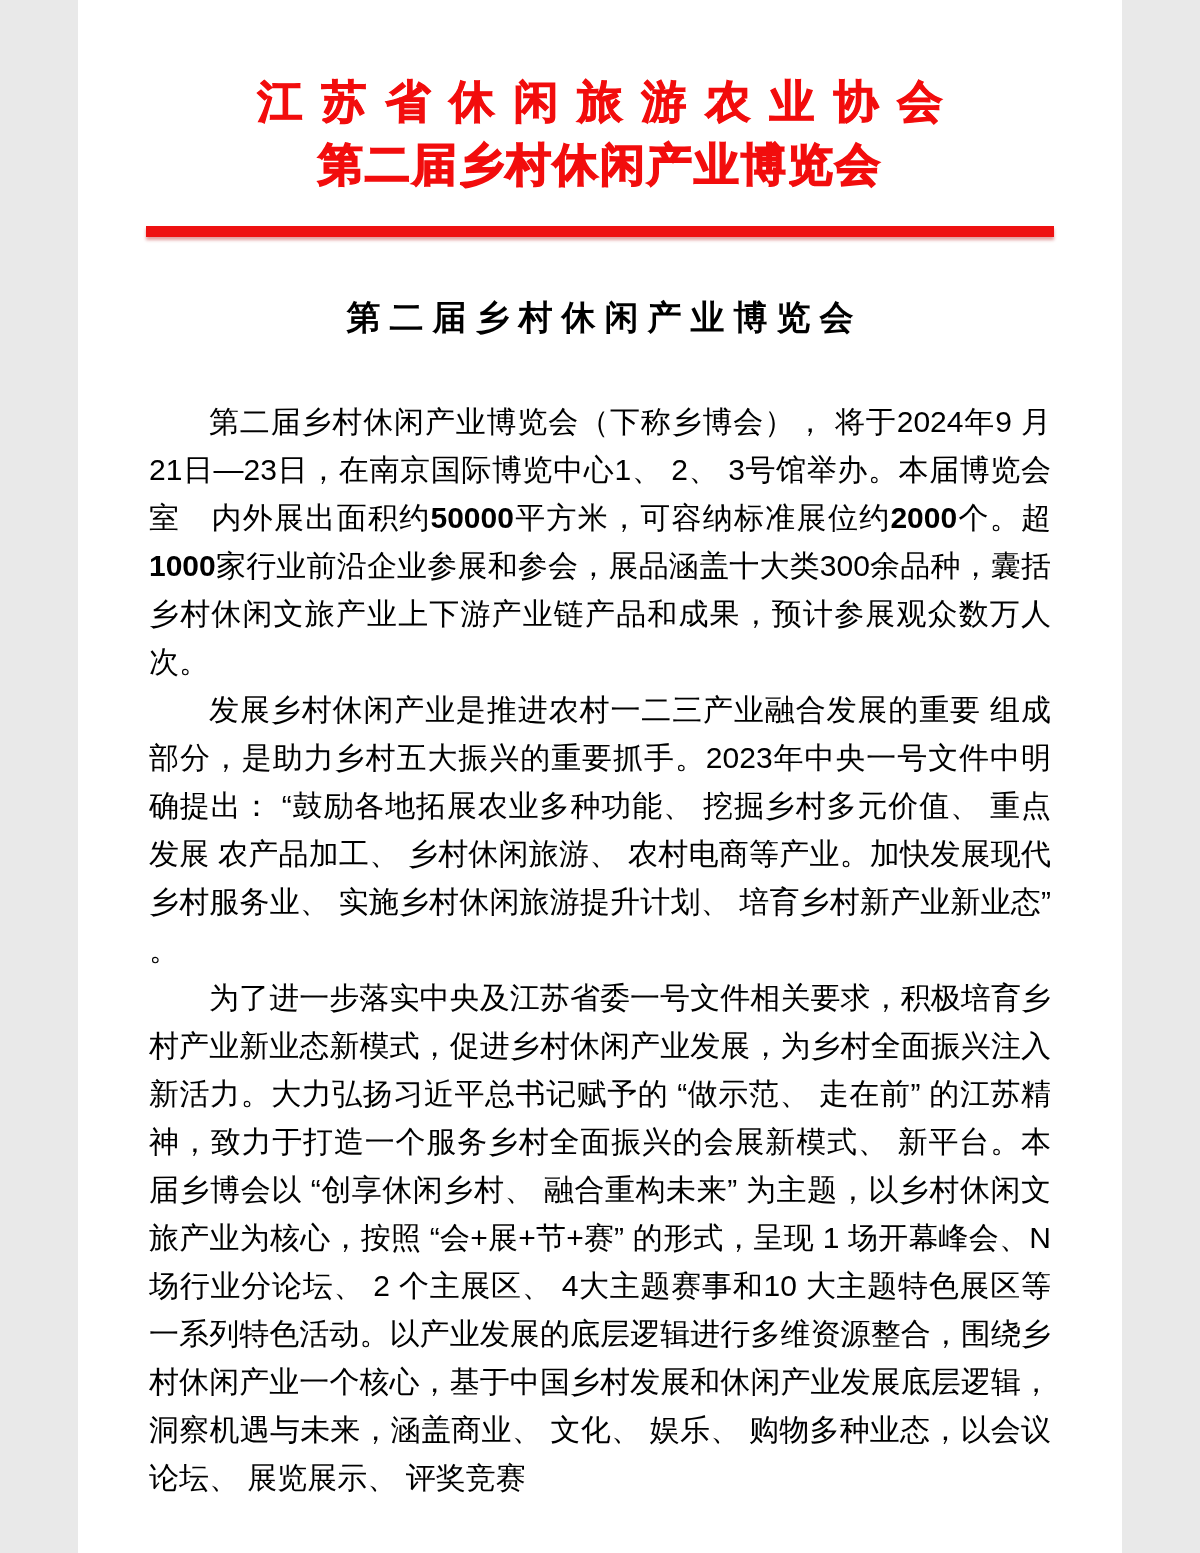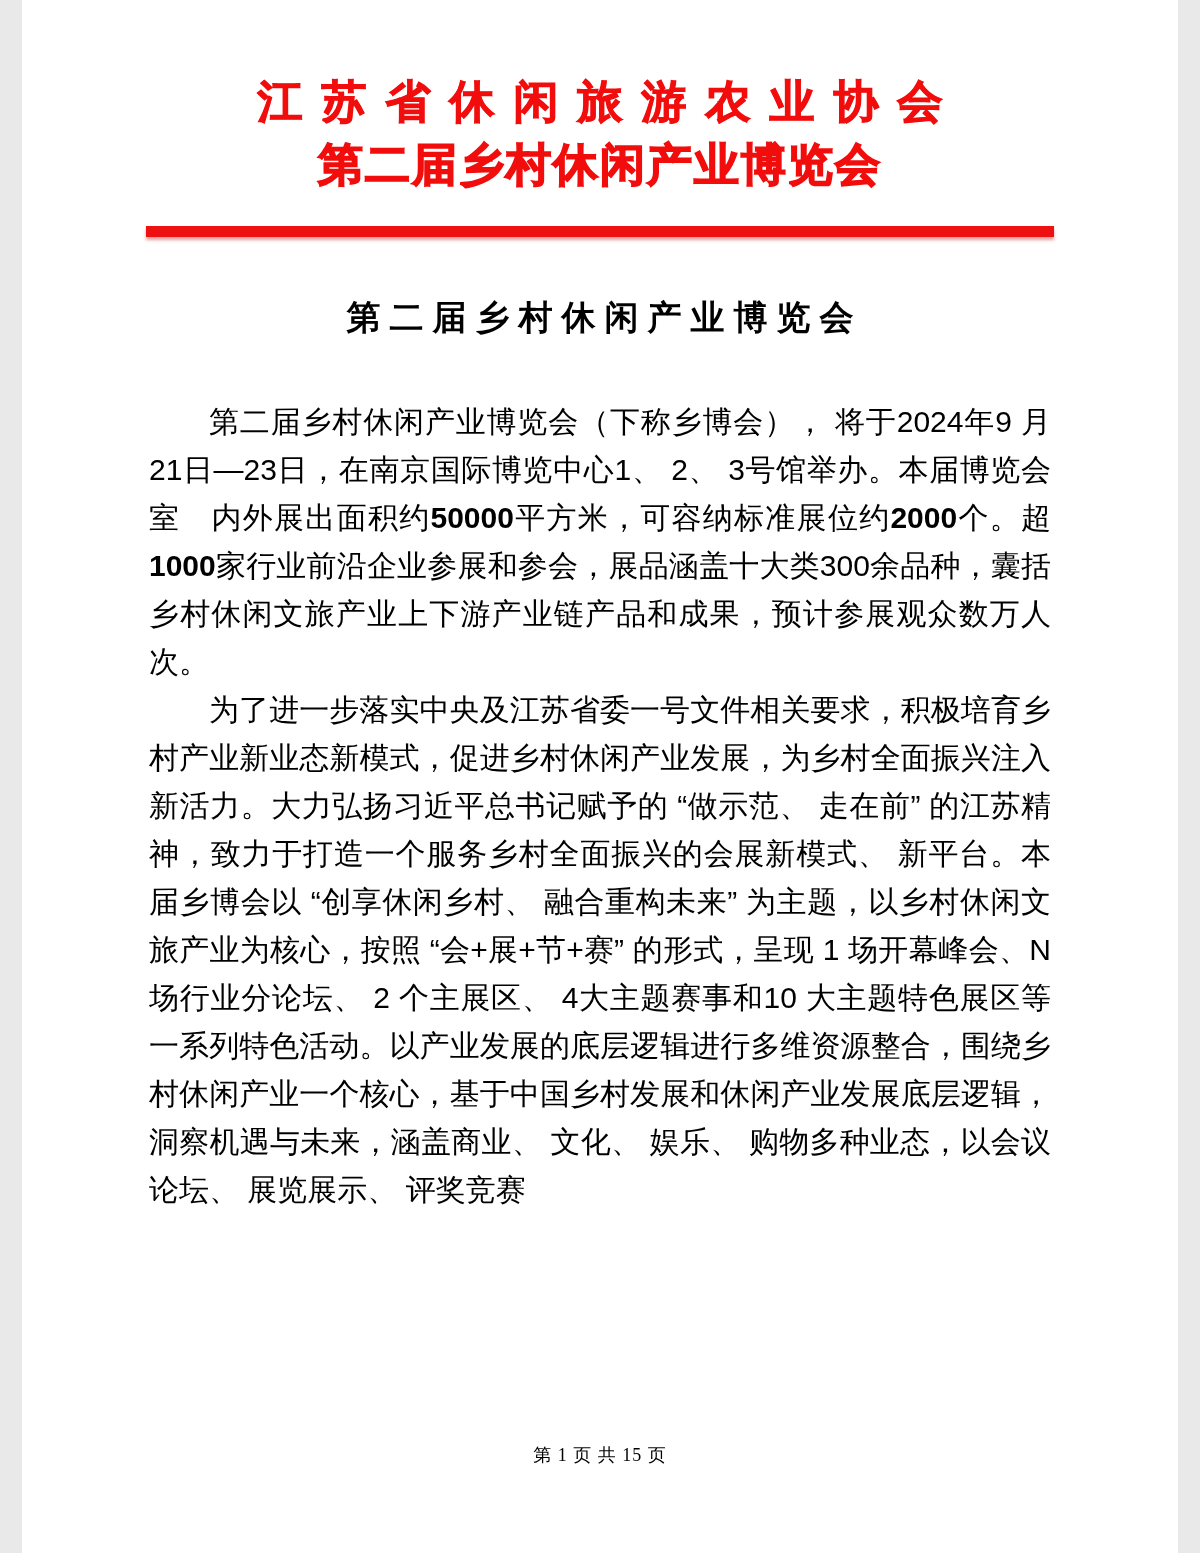"江苏省休闲旅游农业协会" .page { width: 1156px -> 1044px }
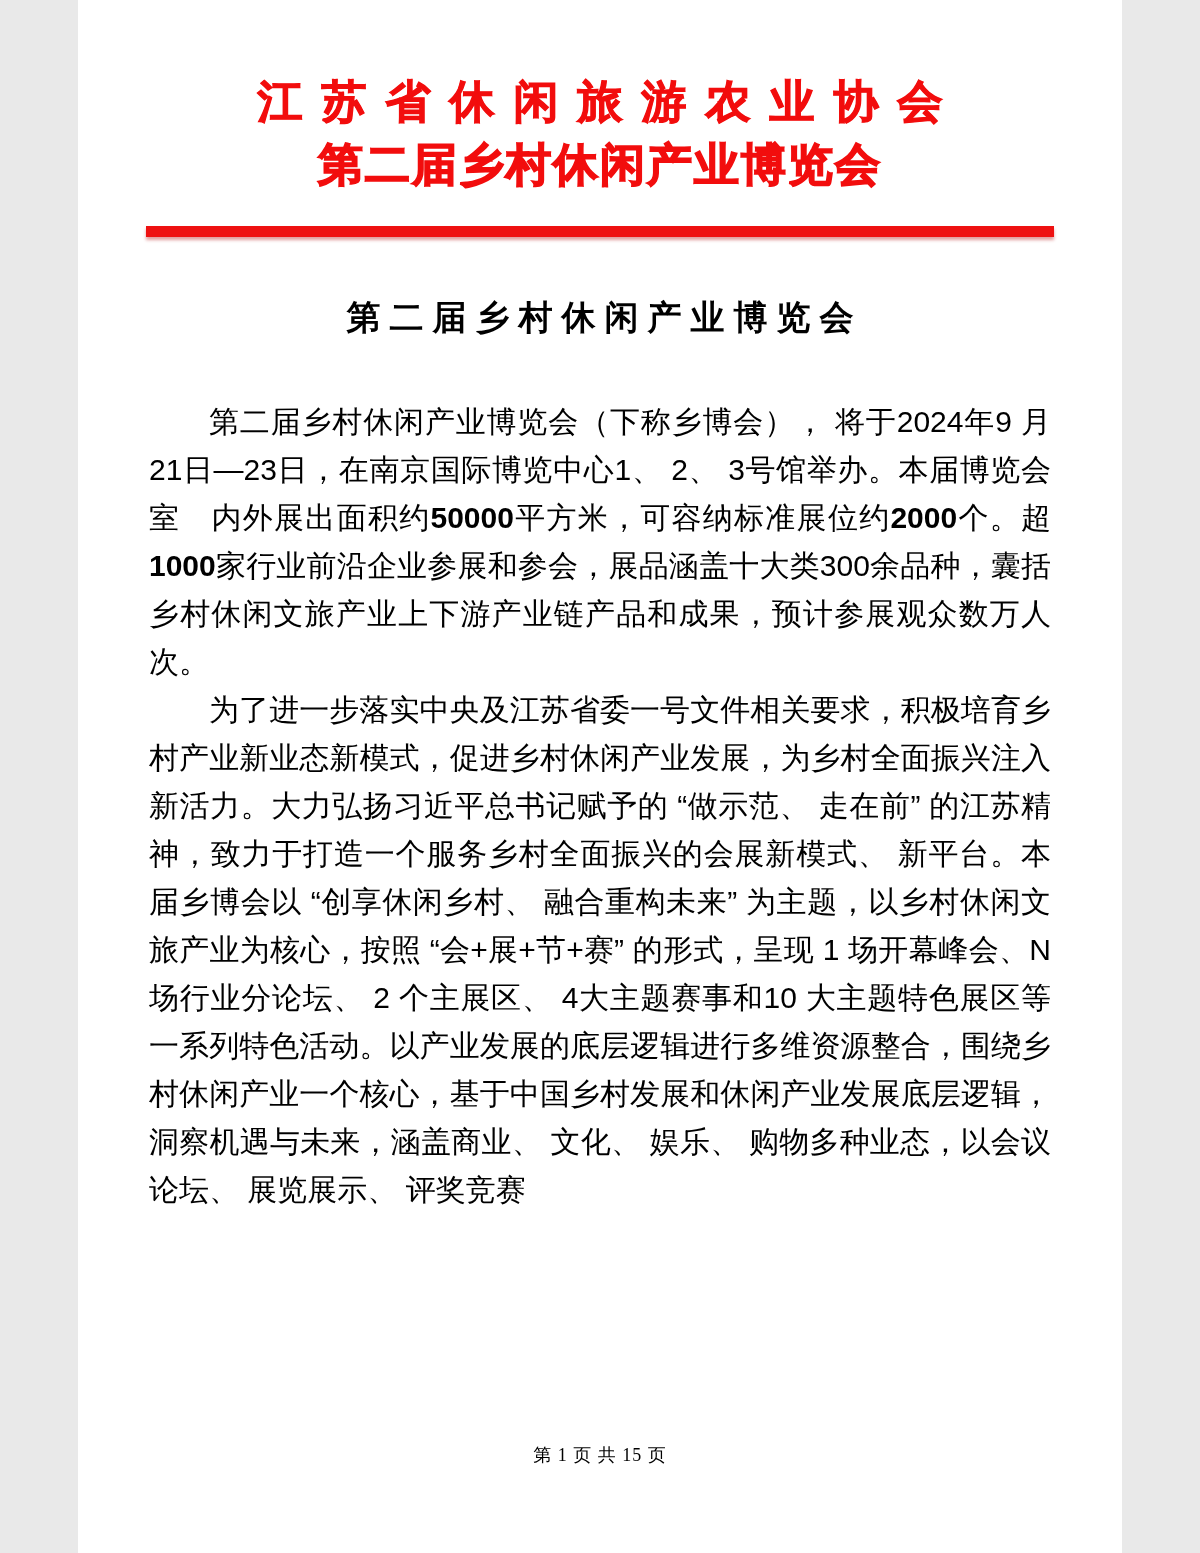"发展乡村休闲产业是推进农村一二三产业融合发展的重要" p { html: none -> <p><span>发展乡村休闲产业是推进农村一二三产业融合发展的重要 组成部分，是助力乡村五大振兴的重要抓手。2023年中央一号文件中明 确提出： “鼓励各地拓展农业多种功能、 挖掘乡村多元价值、 重点发展 农产品加工、 乡村休闲旅游、 农村电商等产业。加快发展现代乡村服务业、 实施乡村休闲旅游提升计划、 培育乡村新产业新业态” 。</span></p> }
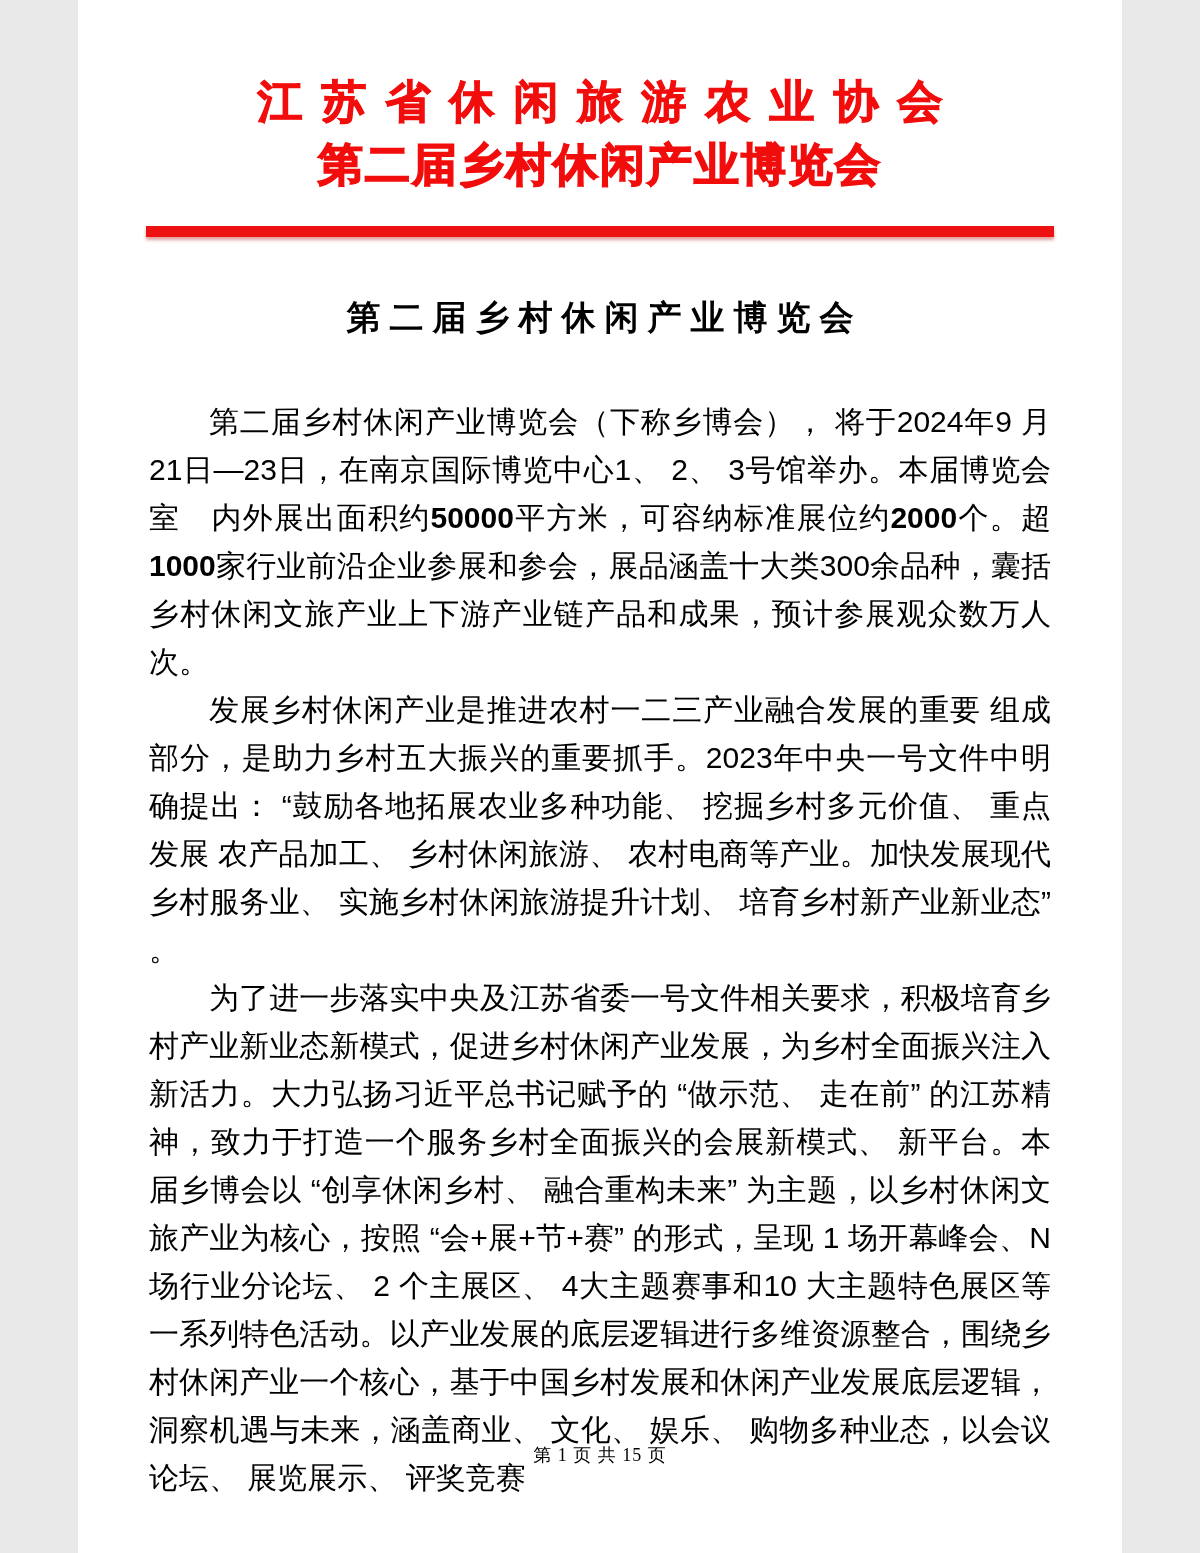"第 1 页 共 15" footer.page-footer { html: <footer> <span>第 1 页 共 15 页</span> </footer> -> none }
